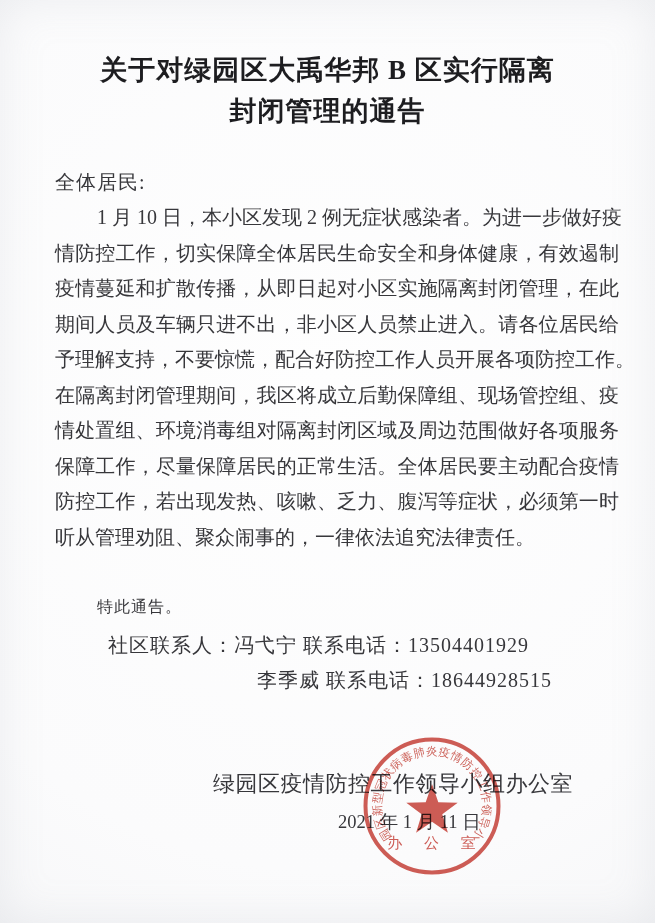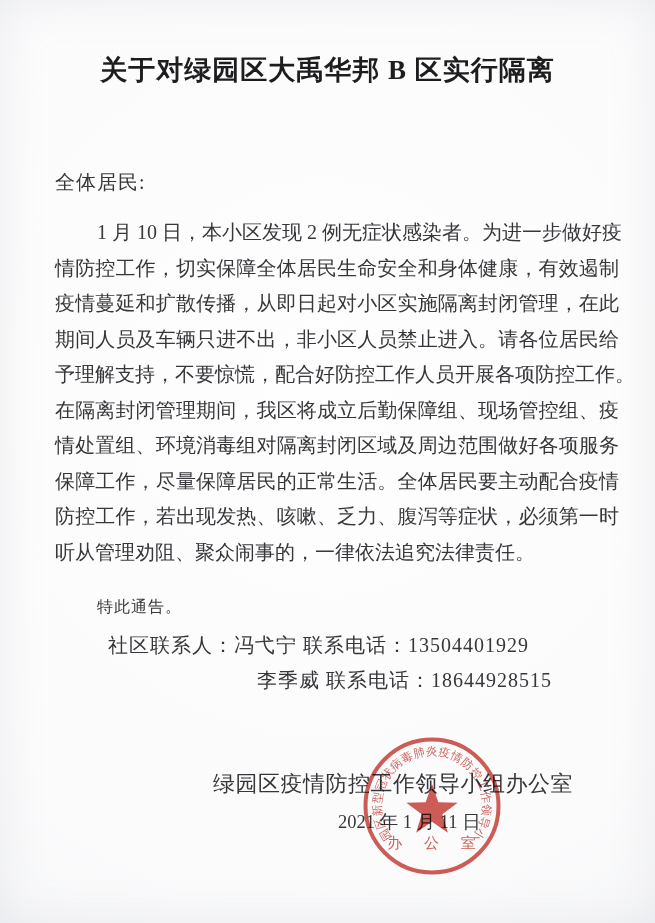"封闭管理的通告" div { html: none -> <div>封闭管理的通告</div> }
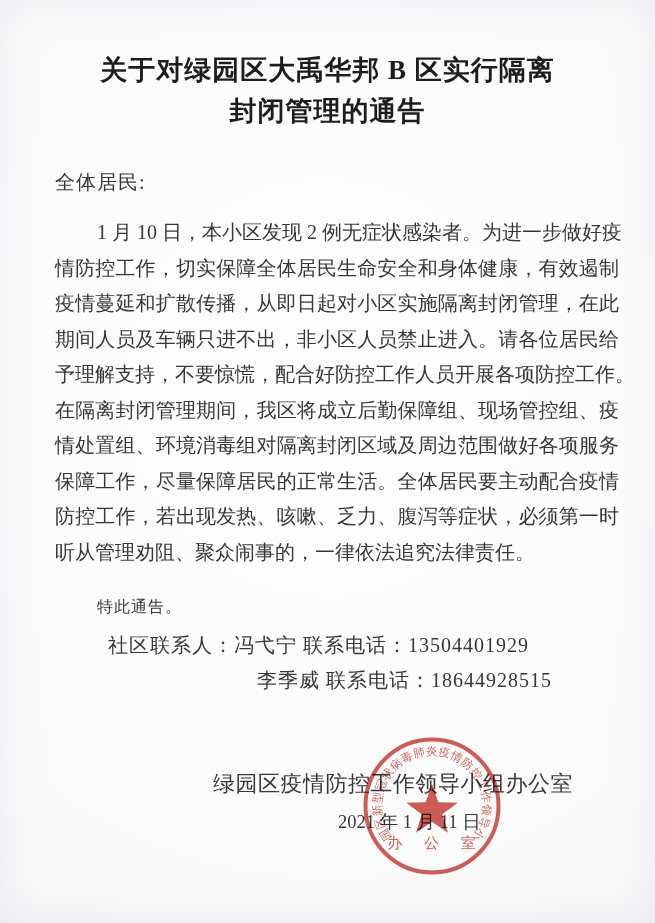"1 月 10 日，本小区发现 2" .bline.first { margin-top: 15px -> none }
